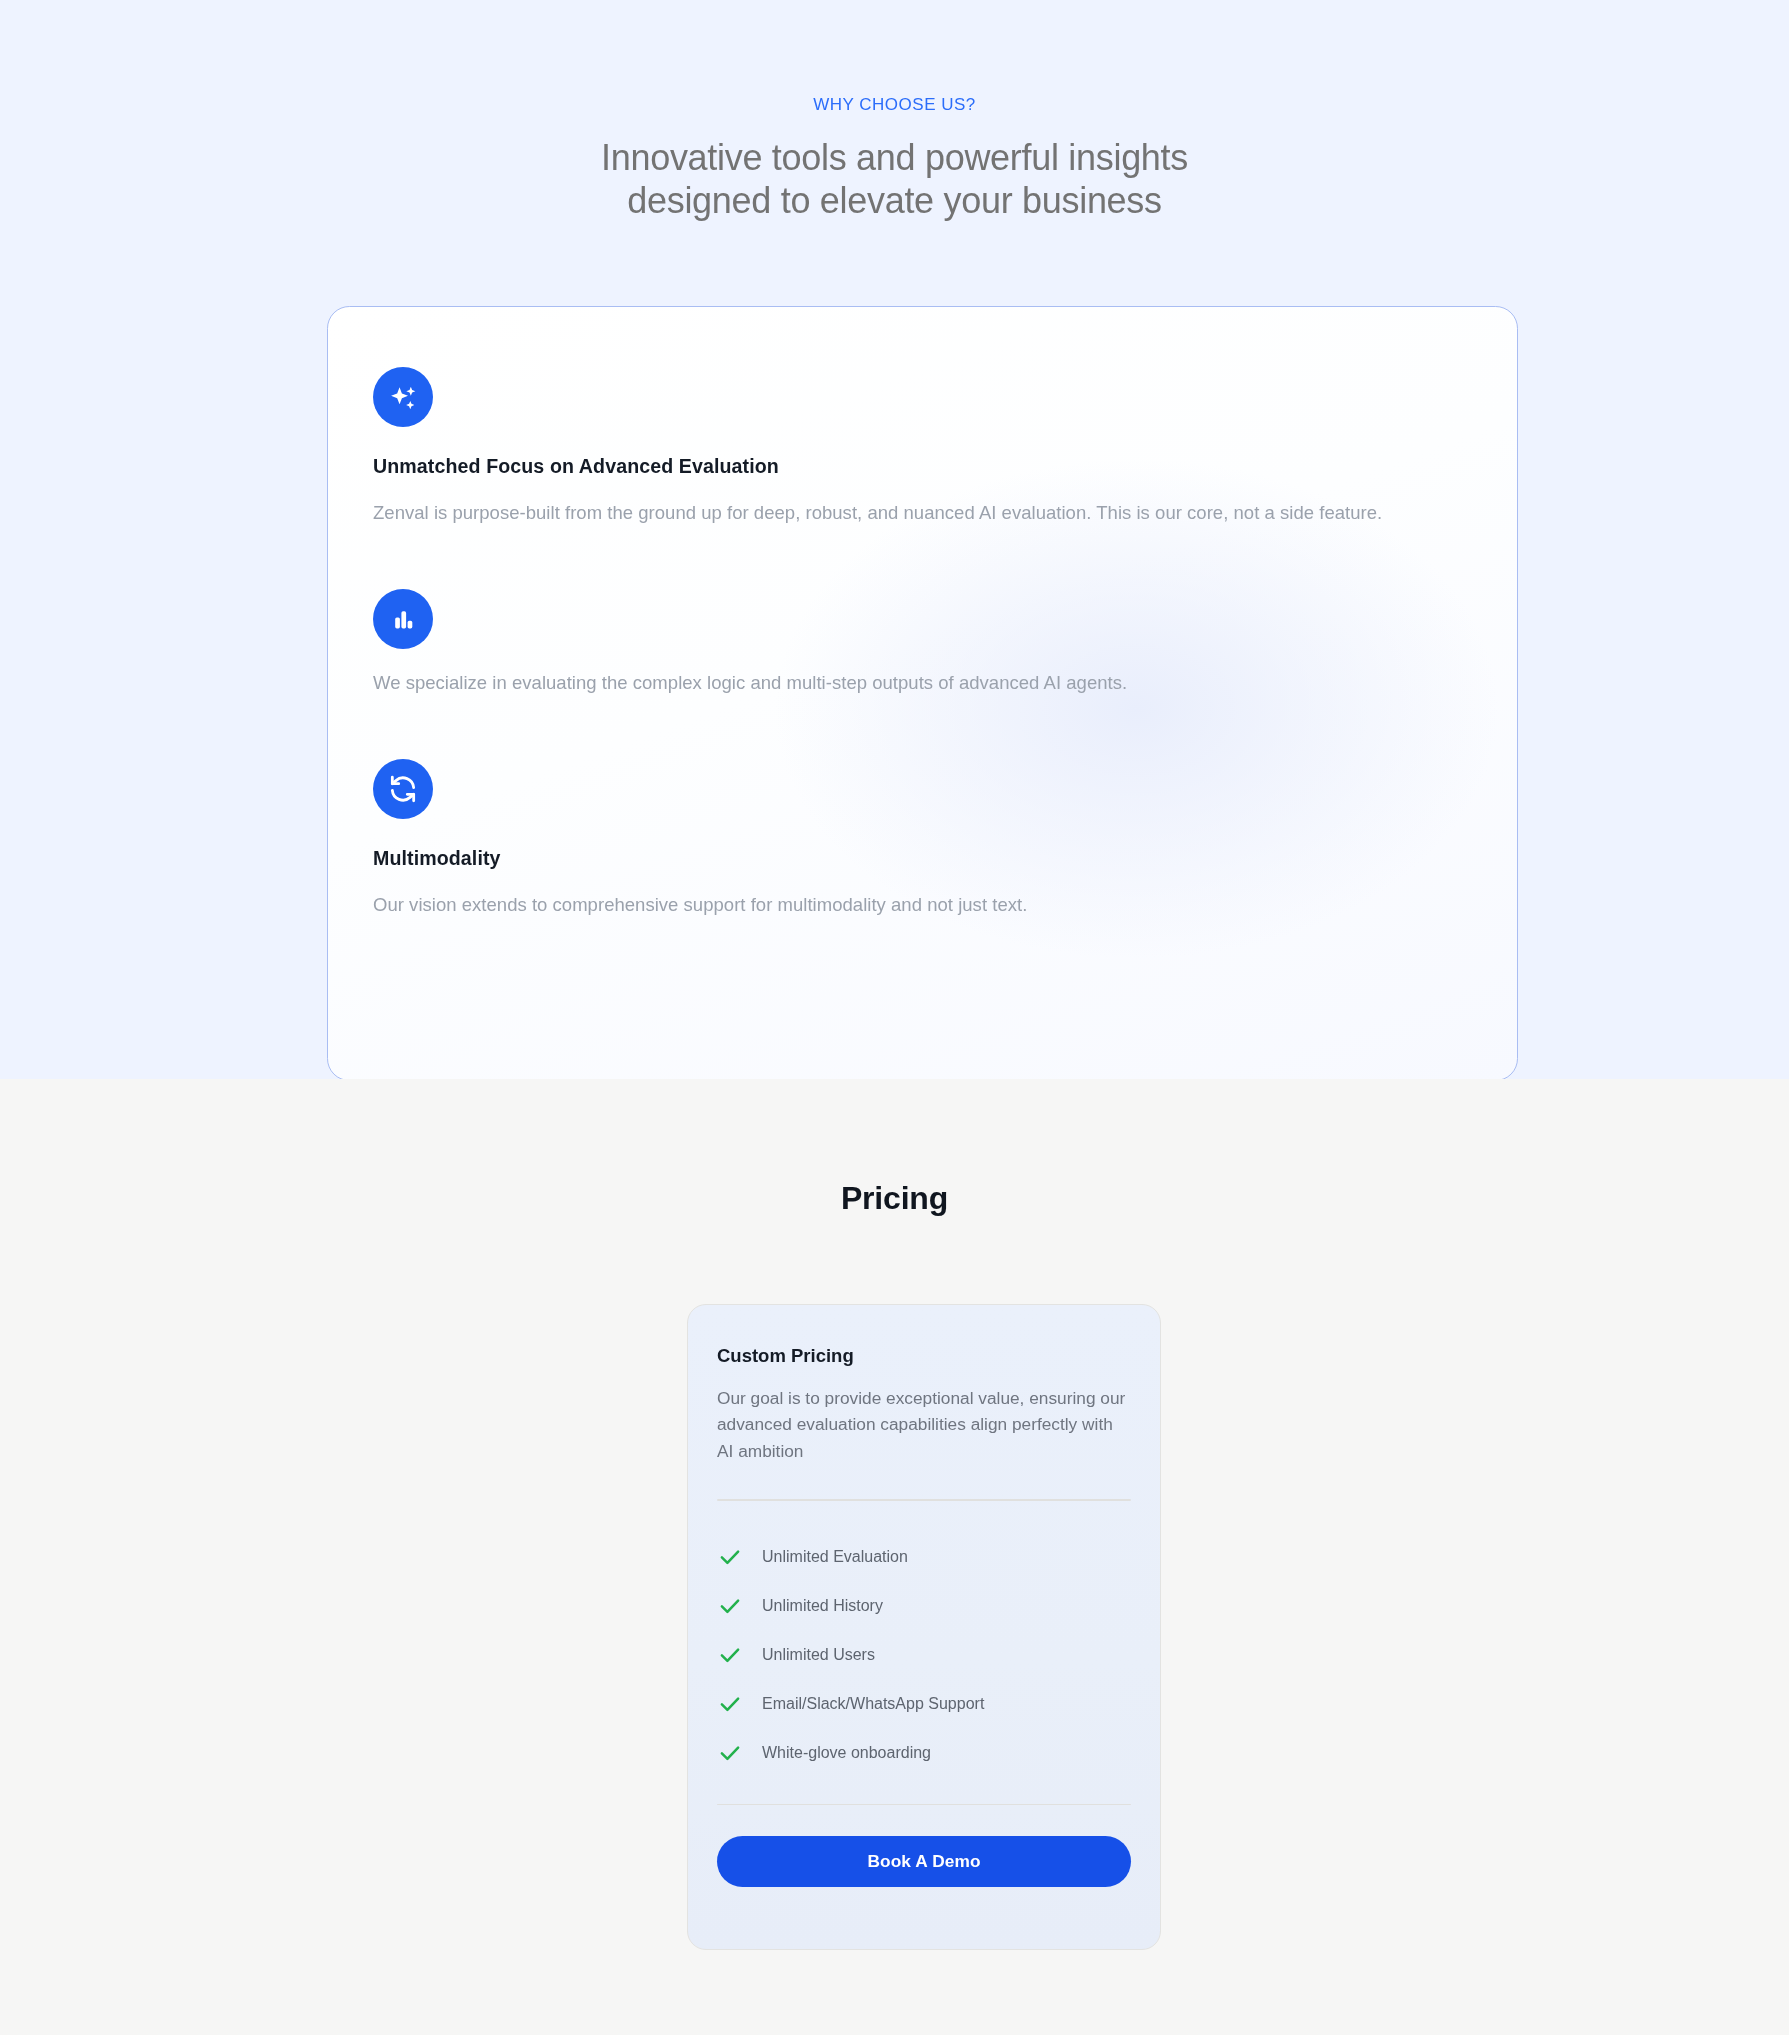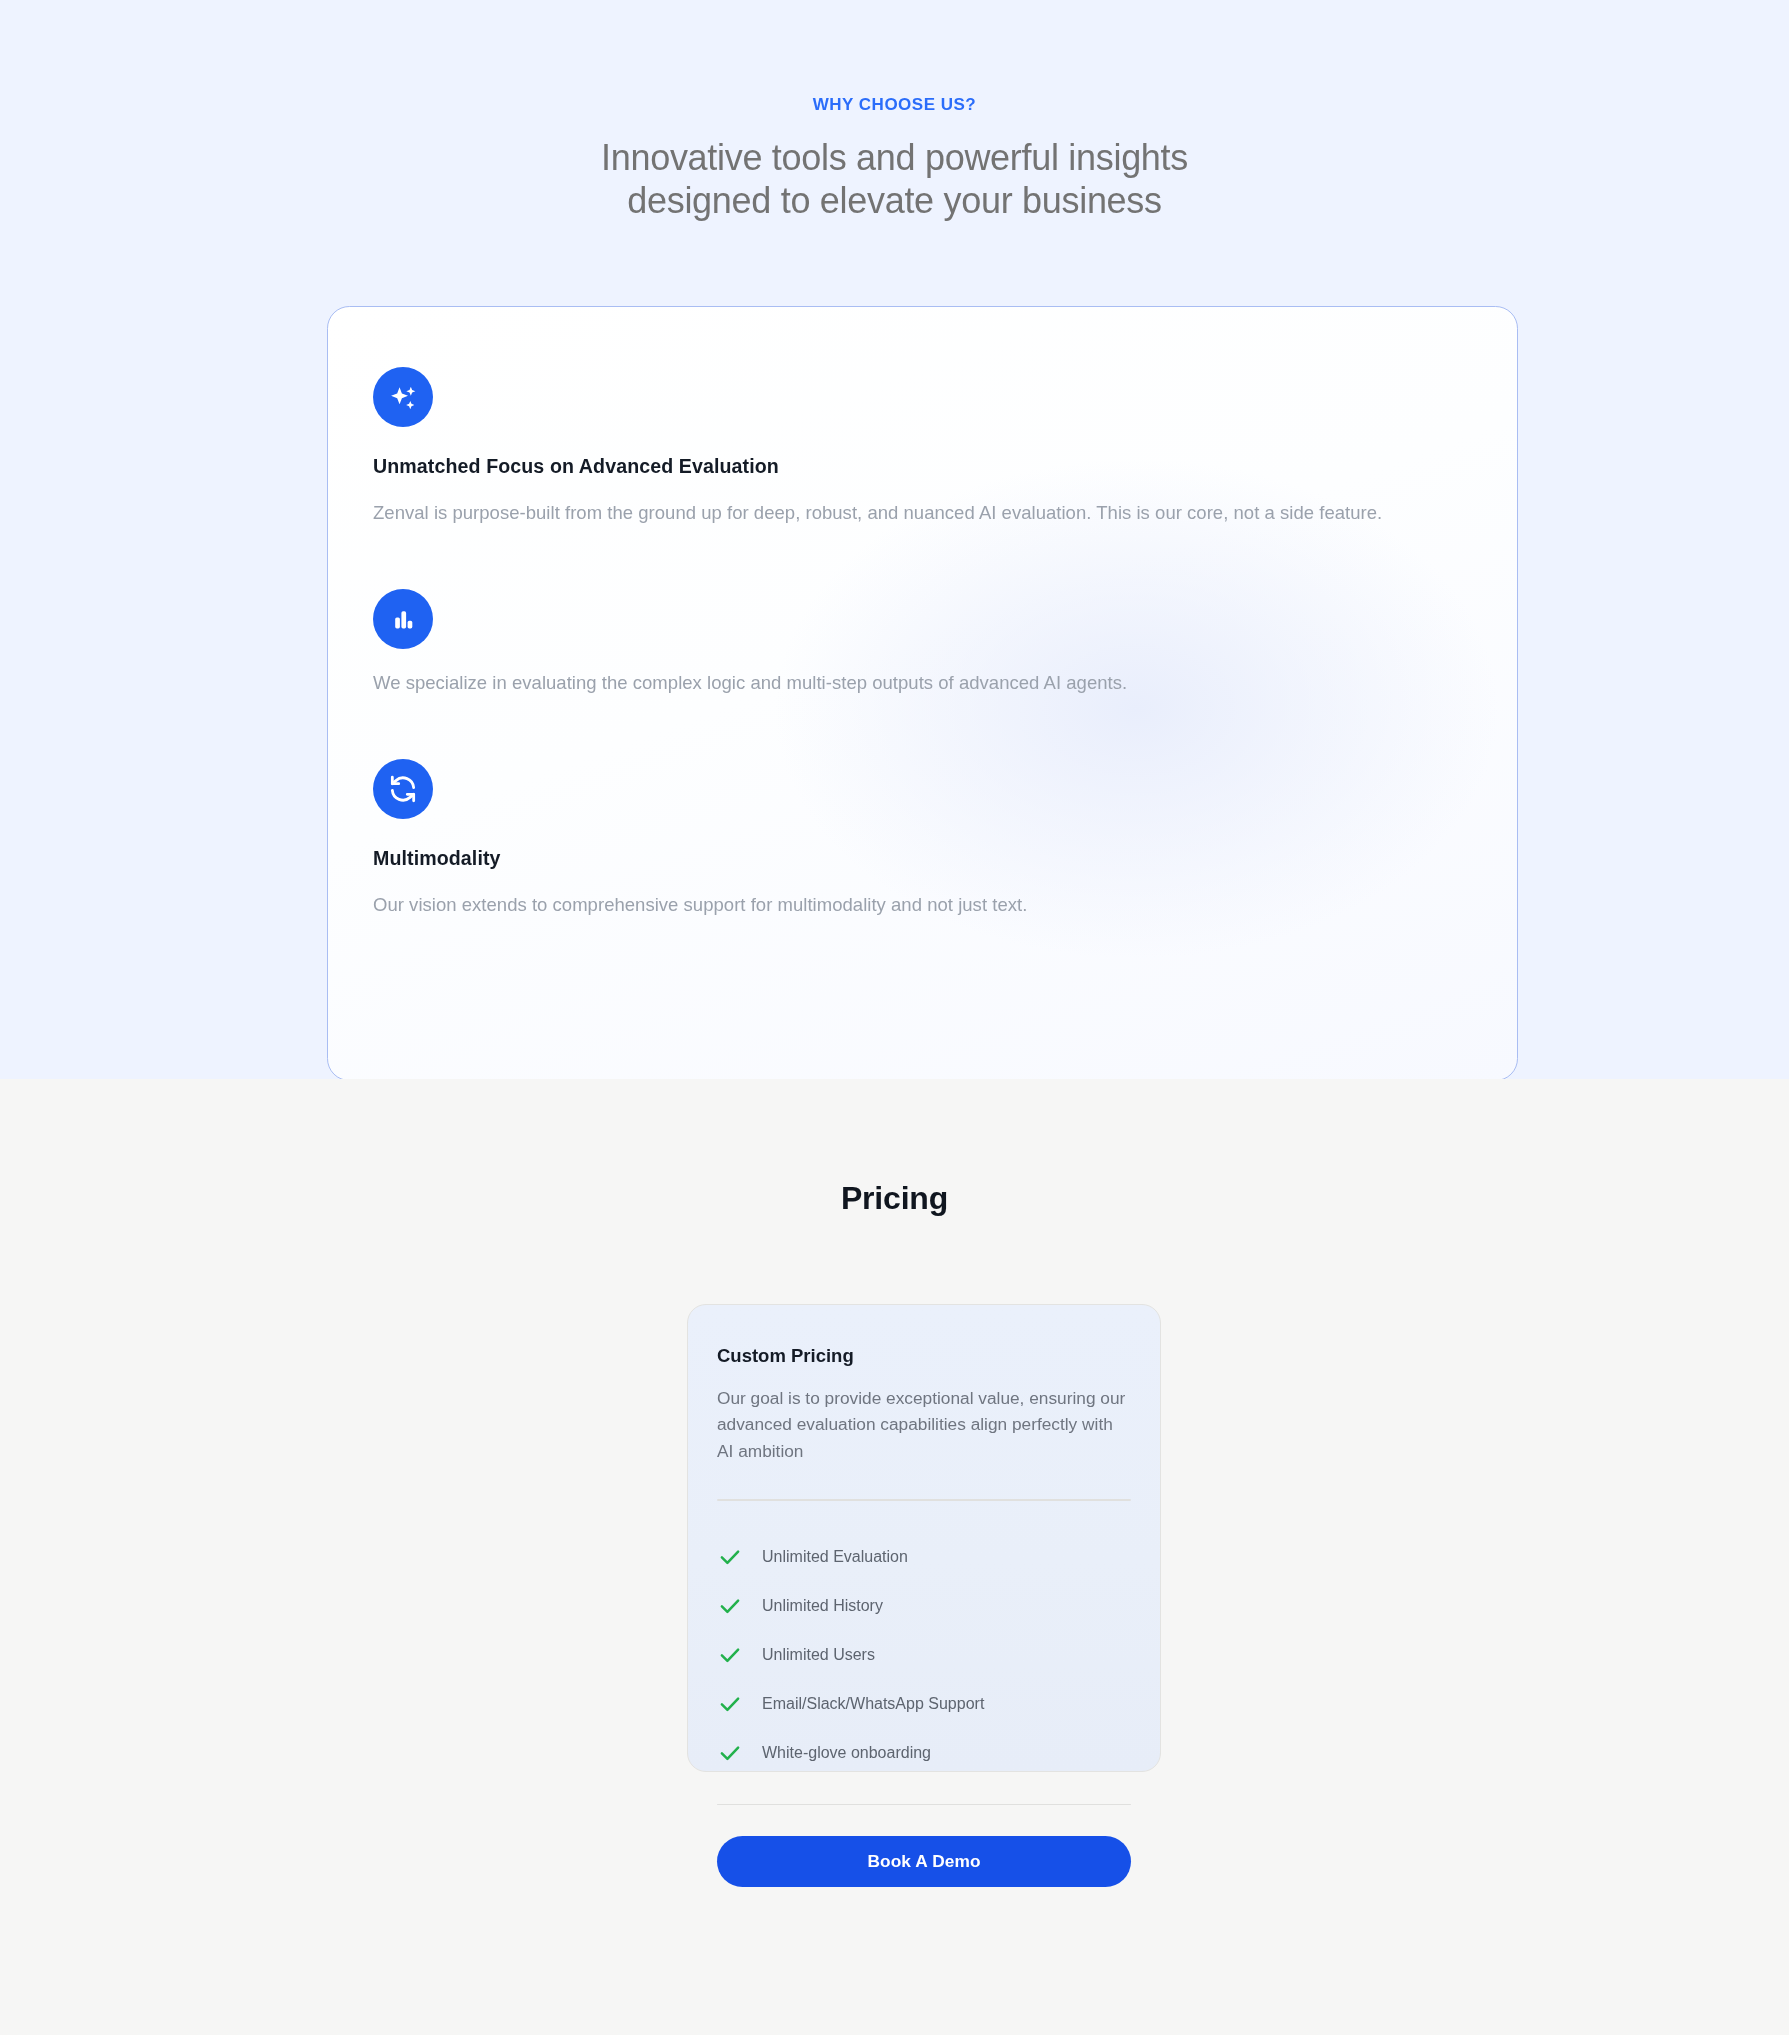"WHY CHOOSE US?" .eyebrow { font-weight: 700 -> 400 }
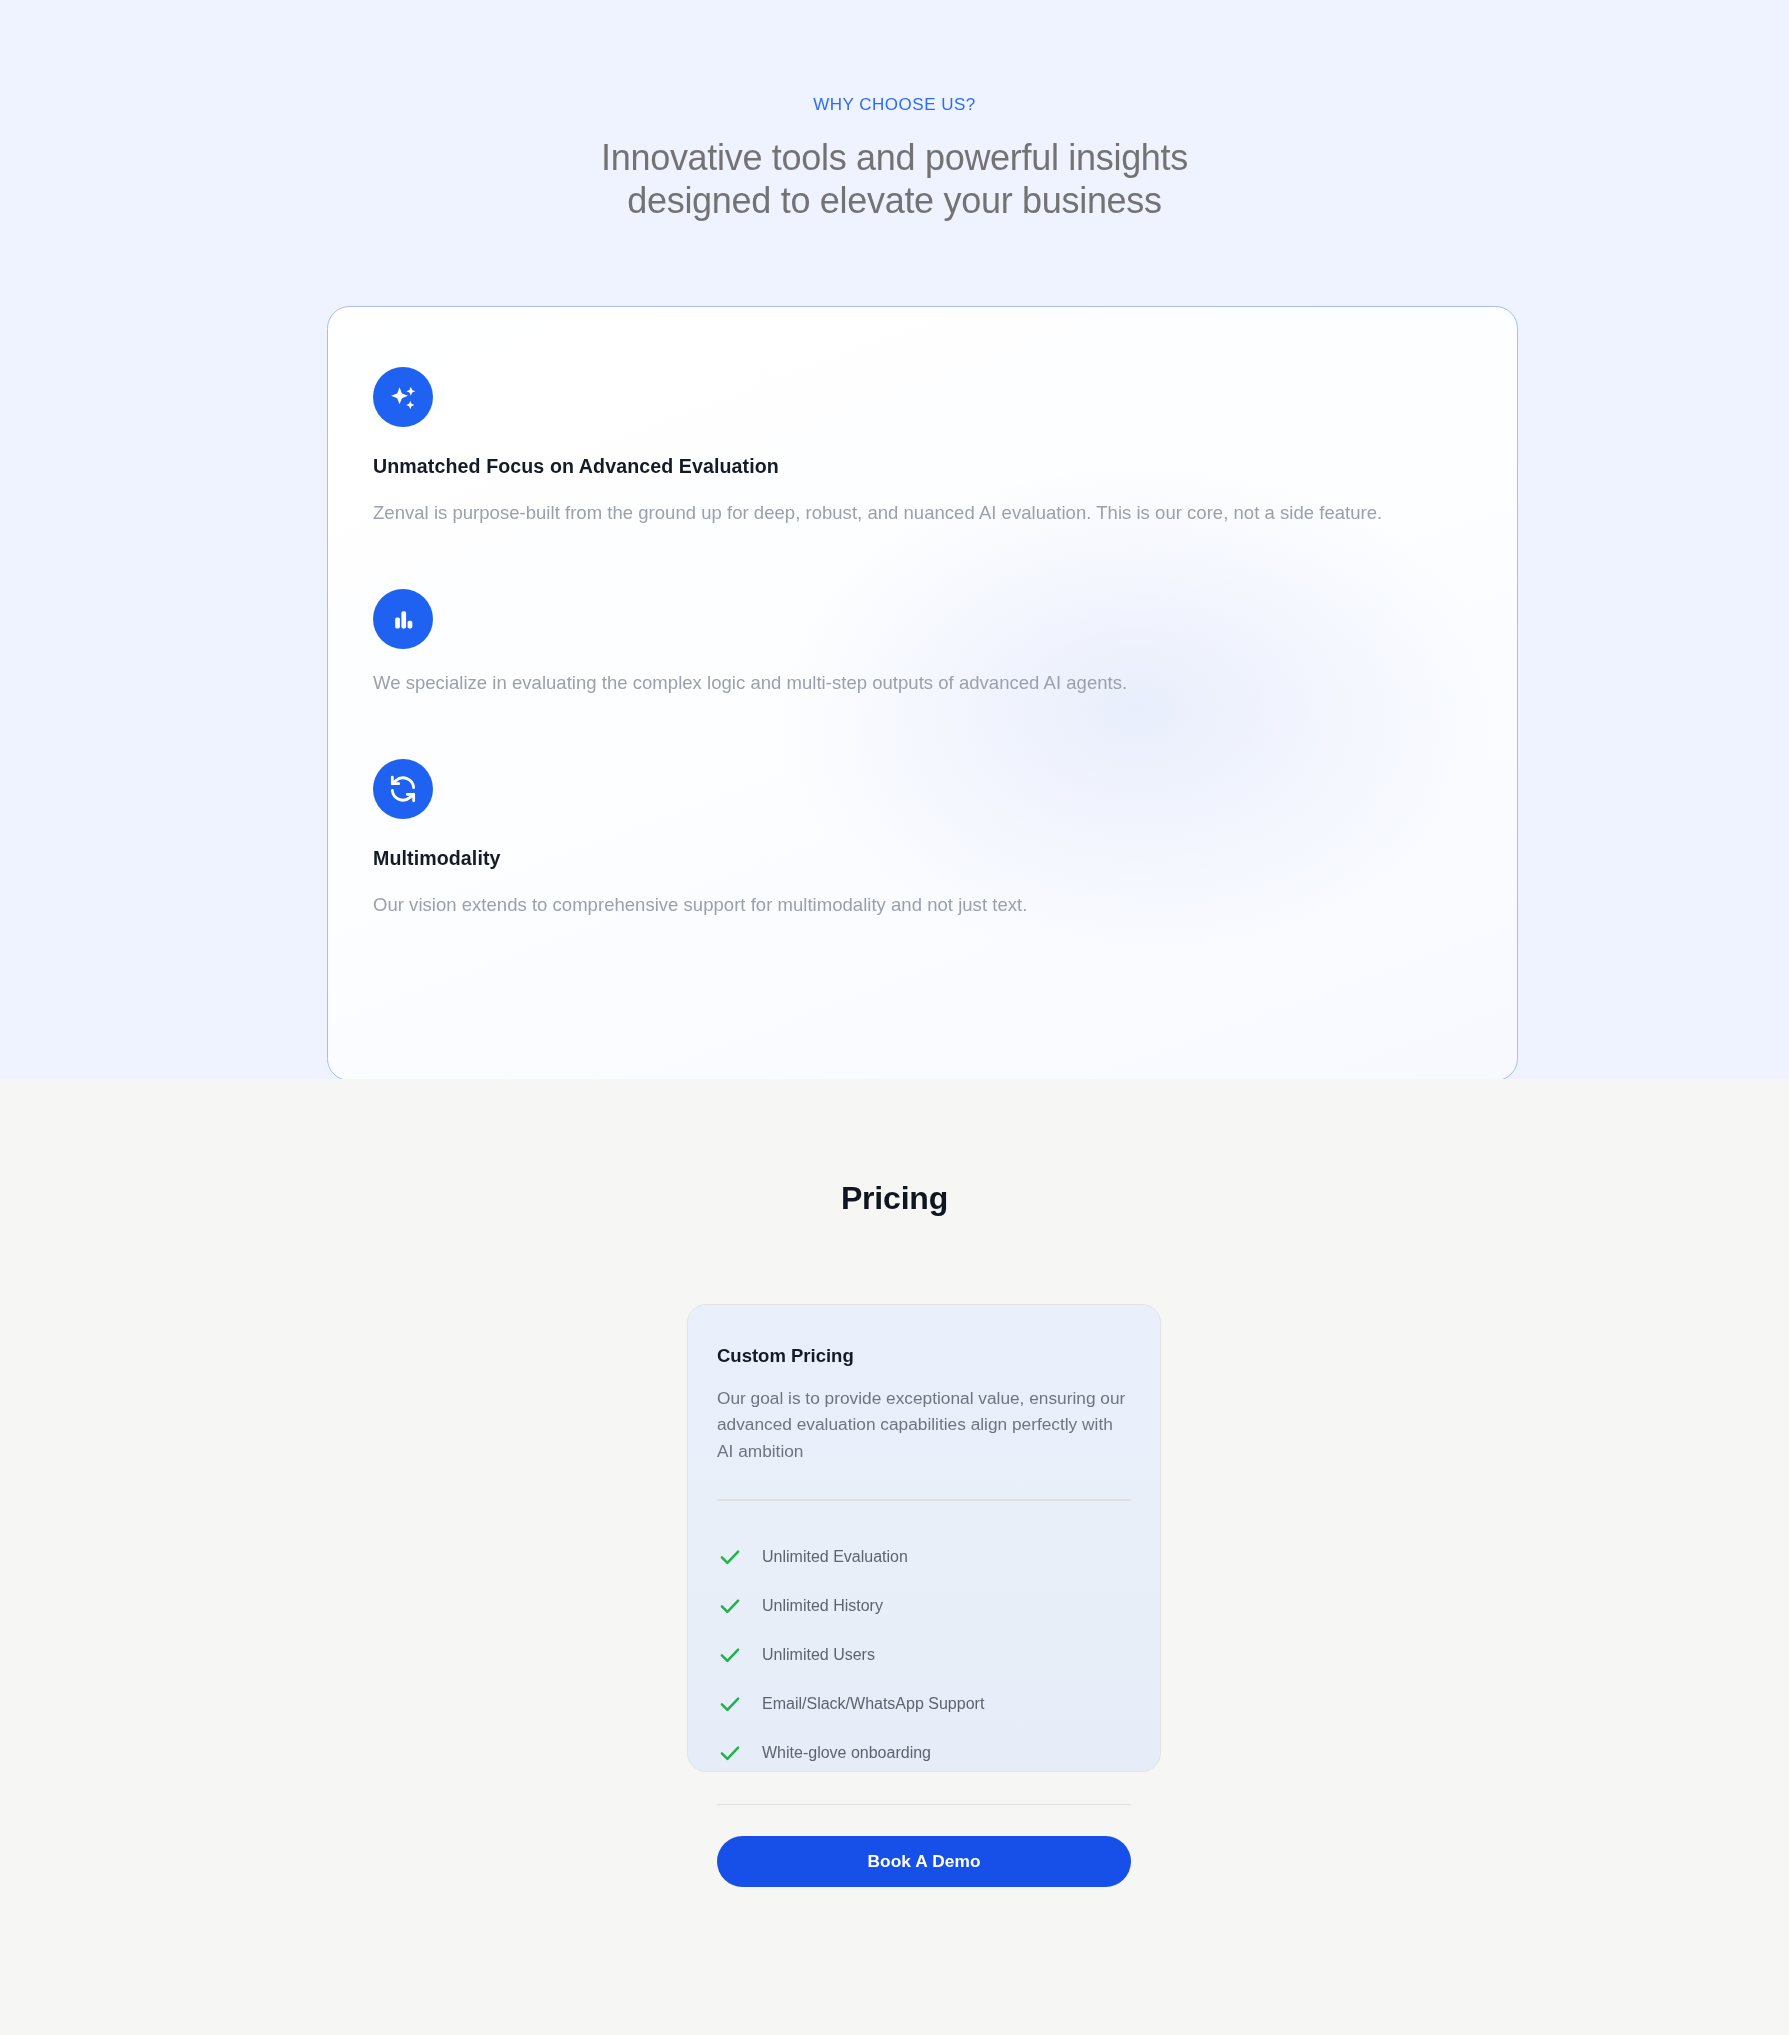"Custom Pricing" .price-card { height: 468px -> 646px }
